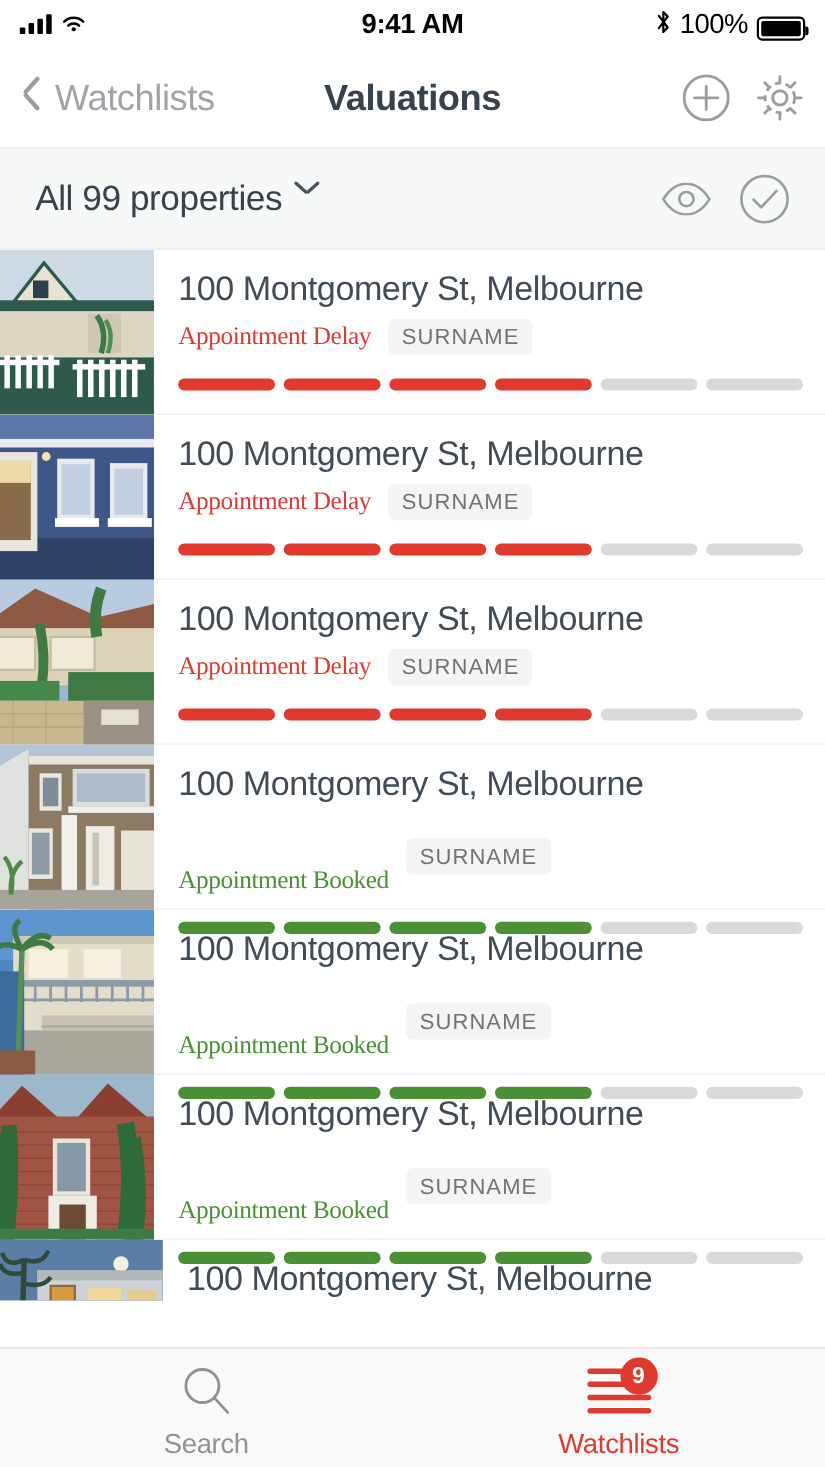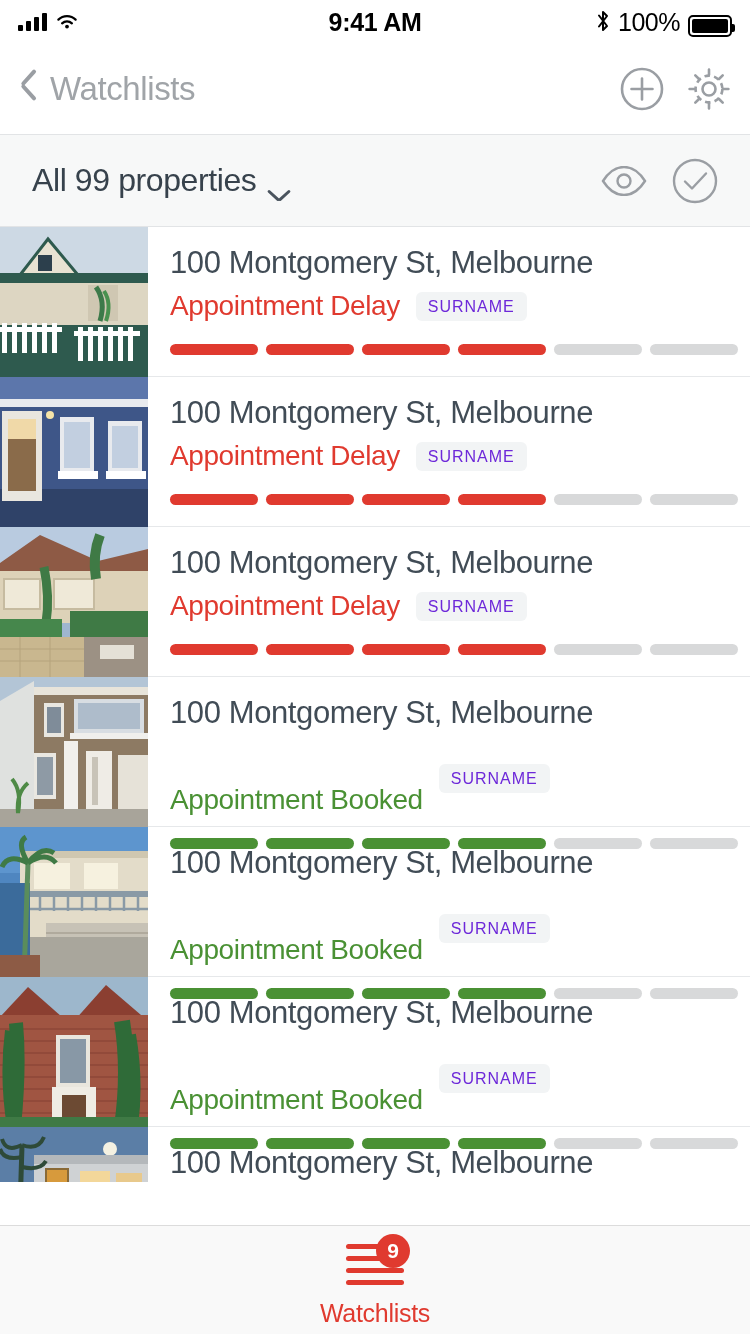"Valuations" div.nav-title { html: none -> <div>Valuations</div> }
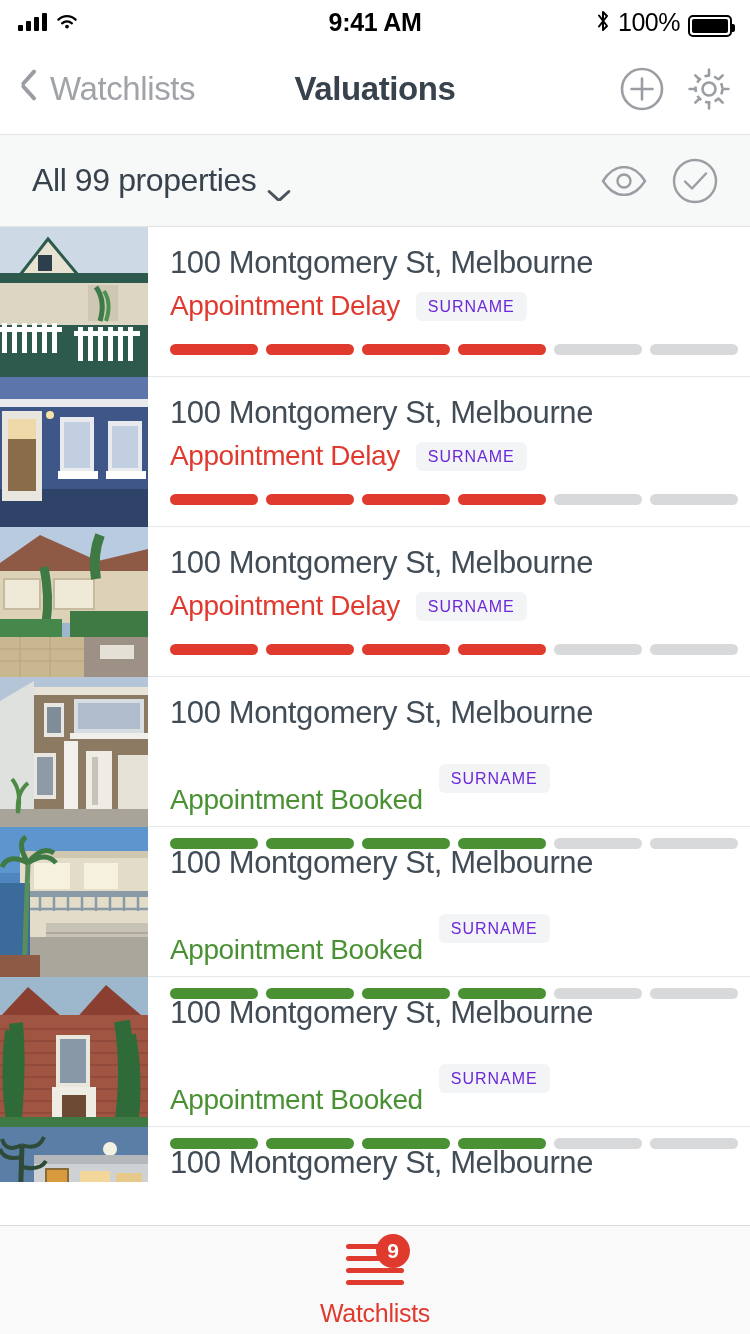"All 99 properties" .filter-sel { align-items: flex-end -> flex-start }
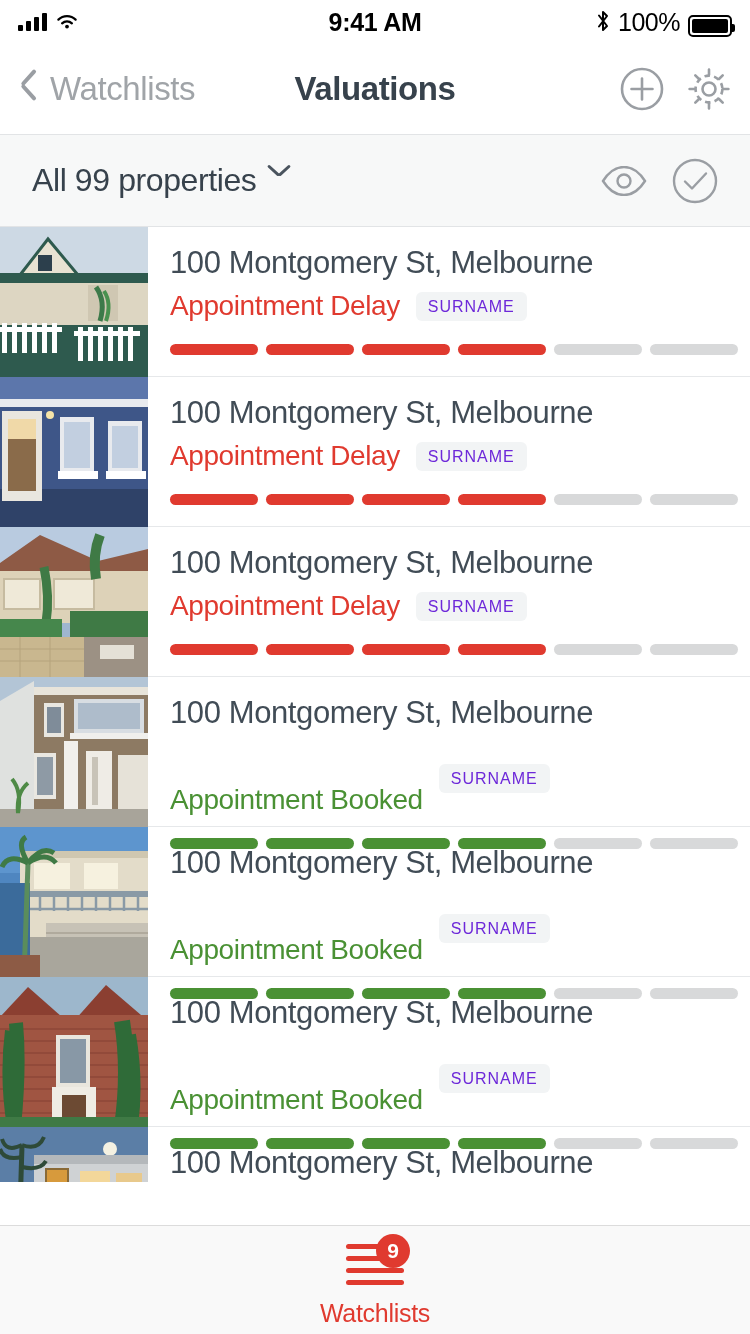"100 Montgomery St, Melbourne" .row { justify-content: none -> flex-end }
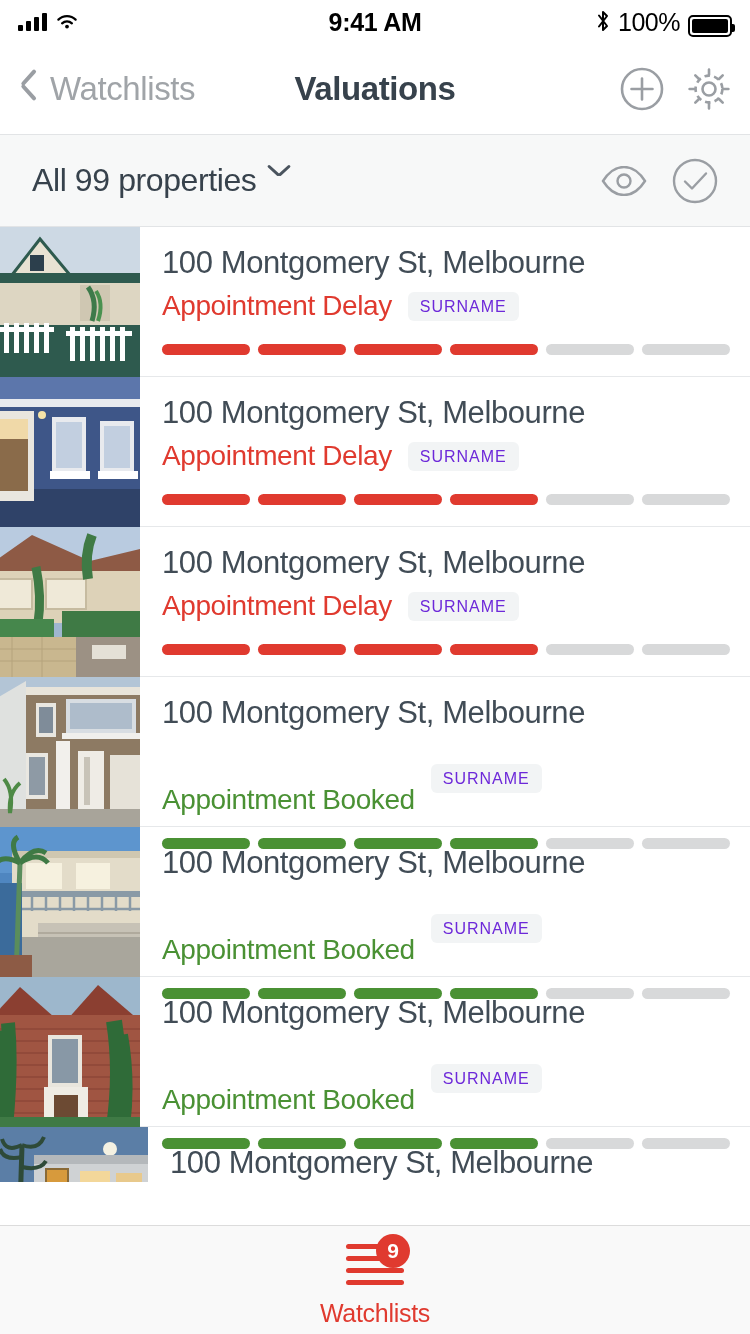"Appointment Delay" .status-text { font-family: none -> Liberation Serif, serif; font-size: 28px -> 23px }
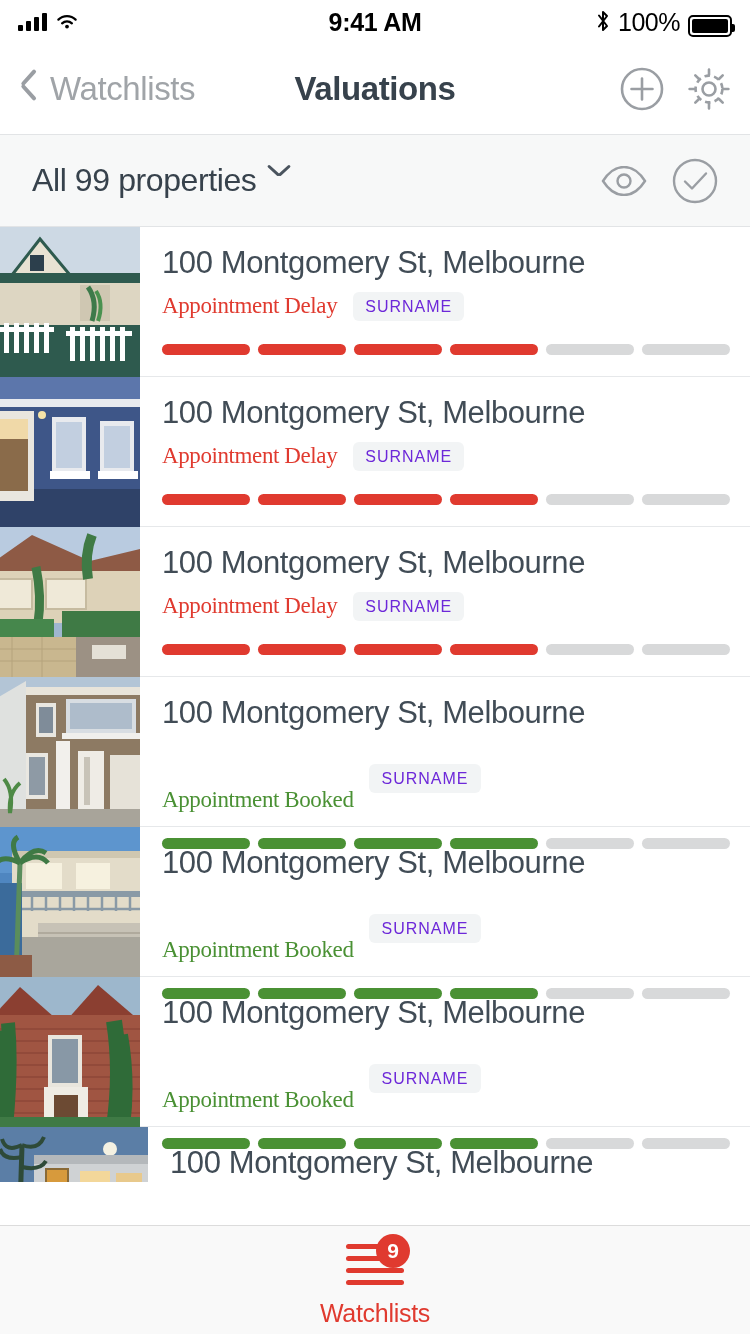"SURNAME" .surname { color: #6d28d9 -> #737373; font-size: 16px -> 20px }
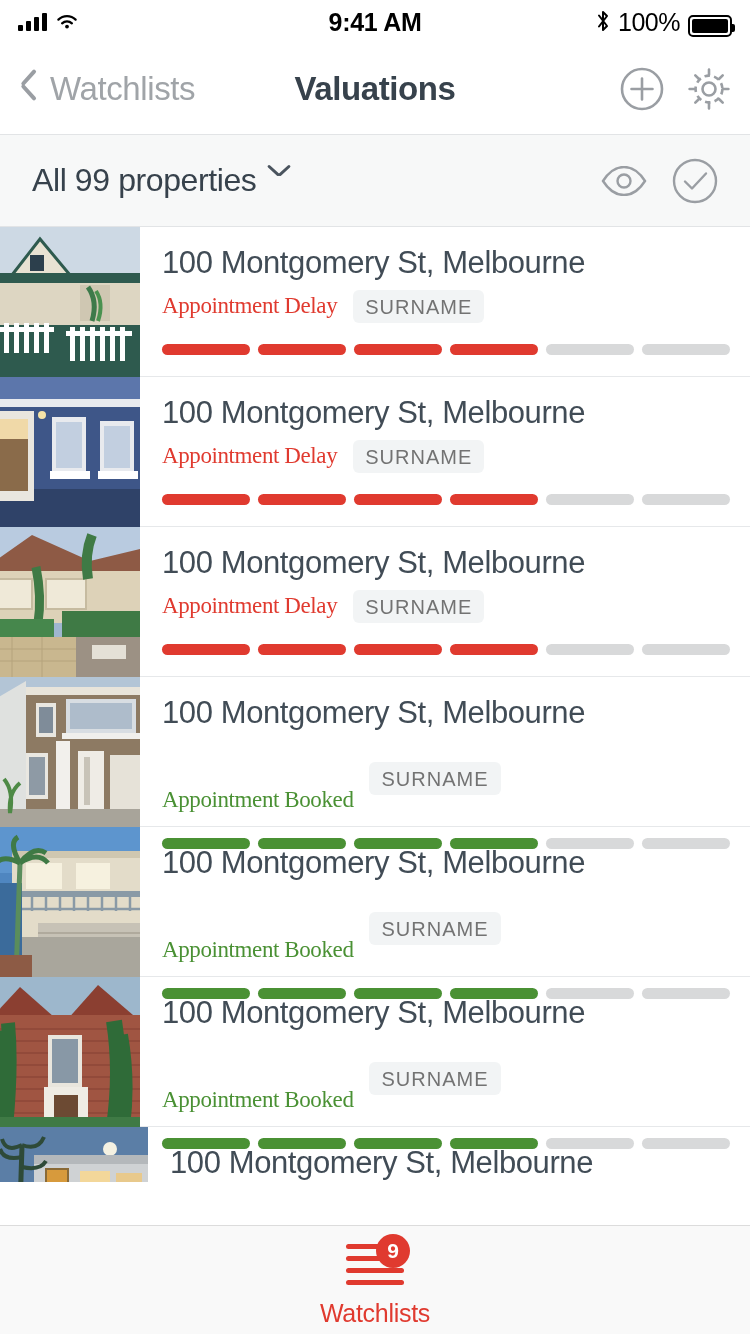"Search" div.tab { html: none -> <div> <span> <svg> <circle></circle> <path></path> </svg> </span> <span>Search</span> </div> }
